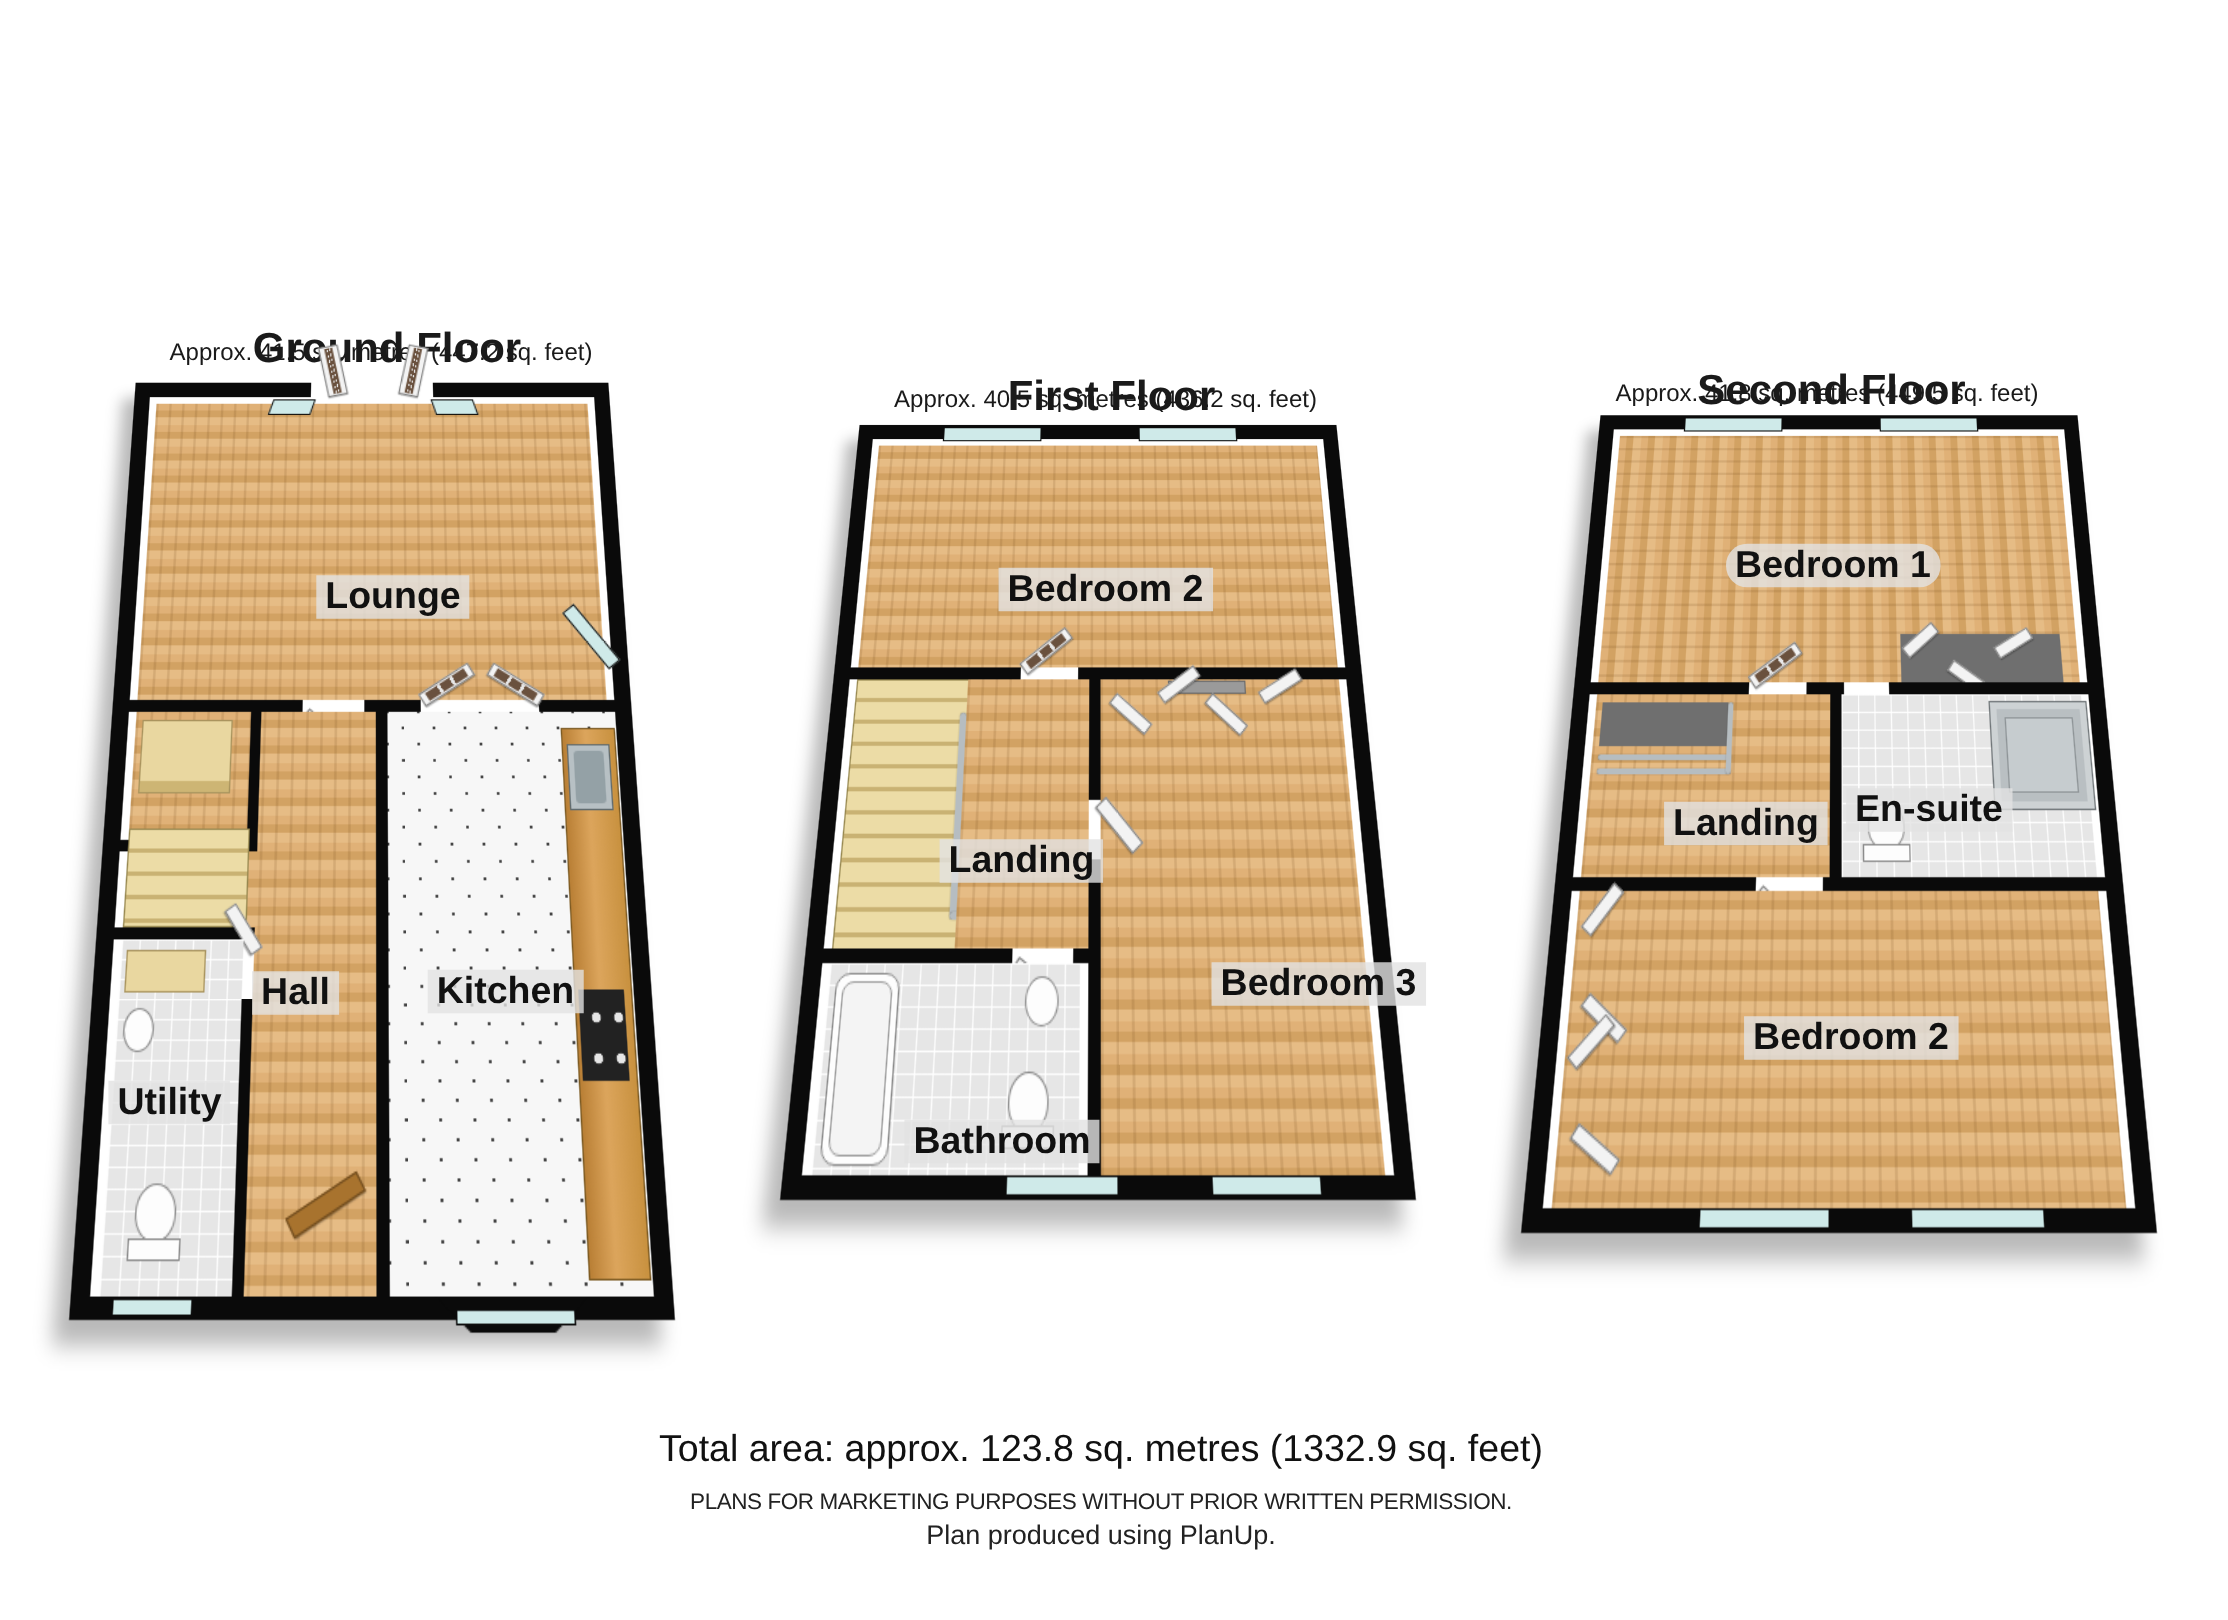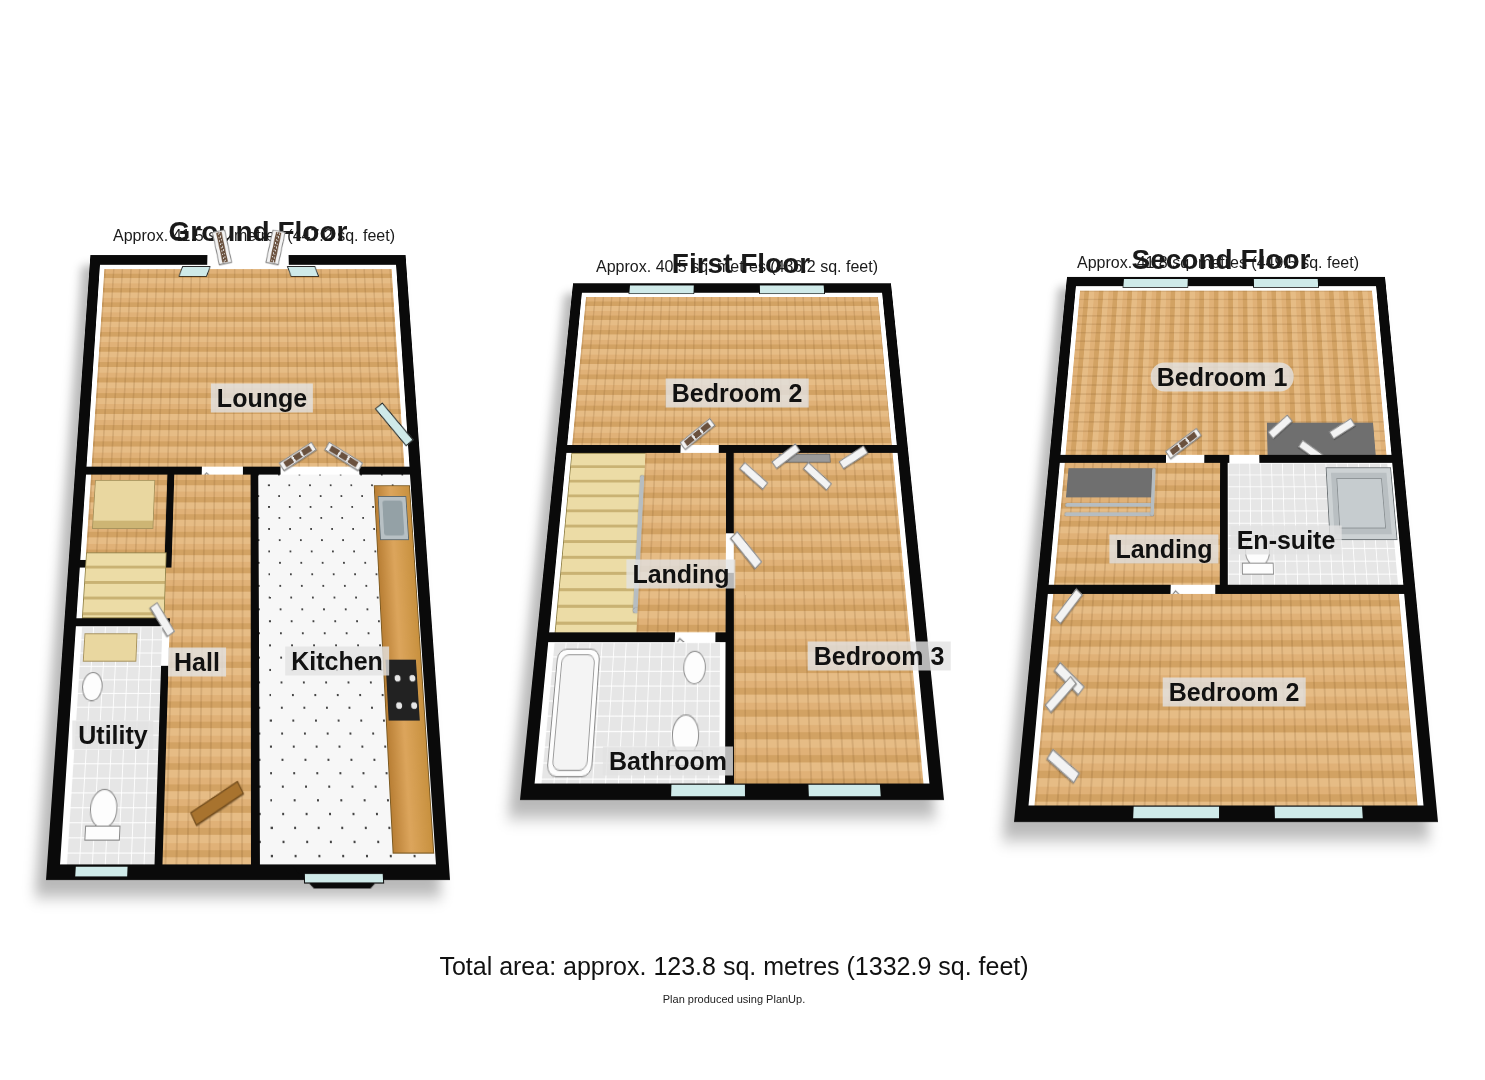"PLANS FOR MARKETING PURPOSES WITHOUT" div { html: none -> <div>PLANS FOR MARKETING PURPOSES WITHOUT PRIOR WRITTEN PERMISSION.</div> }
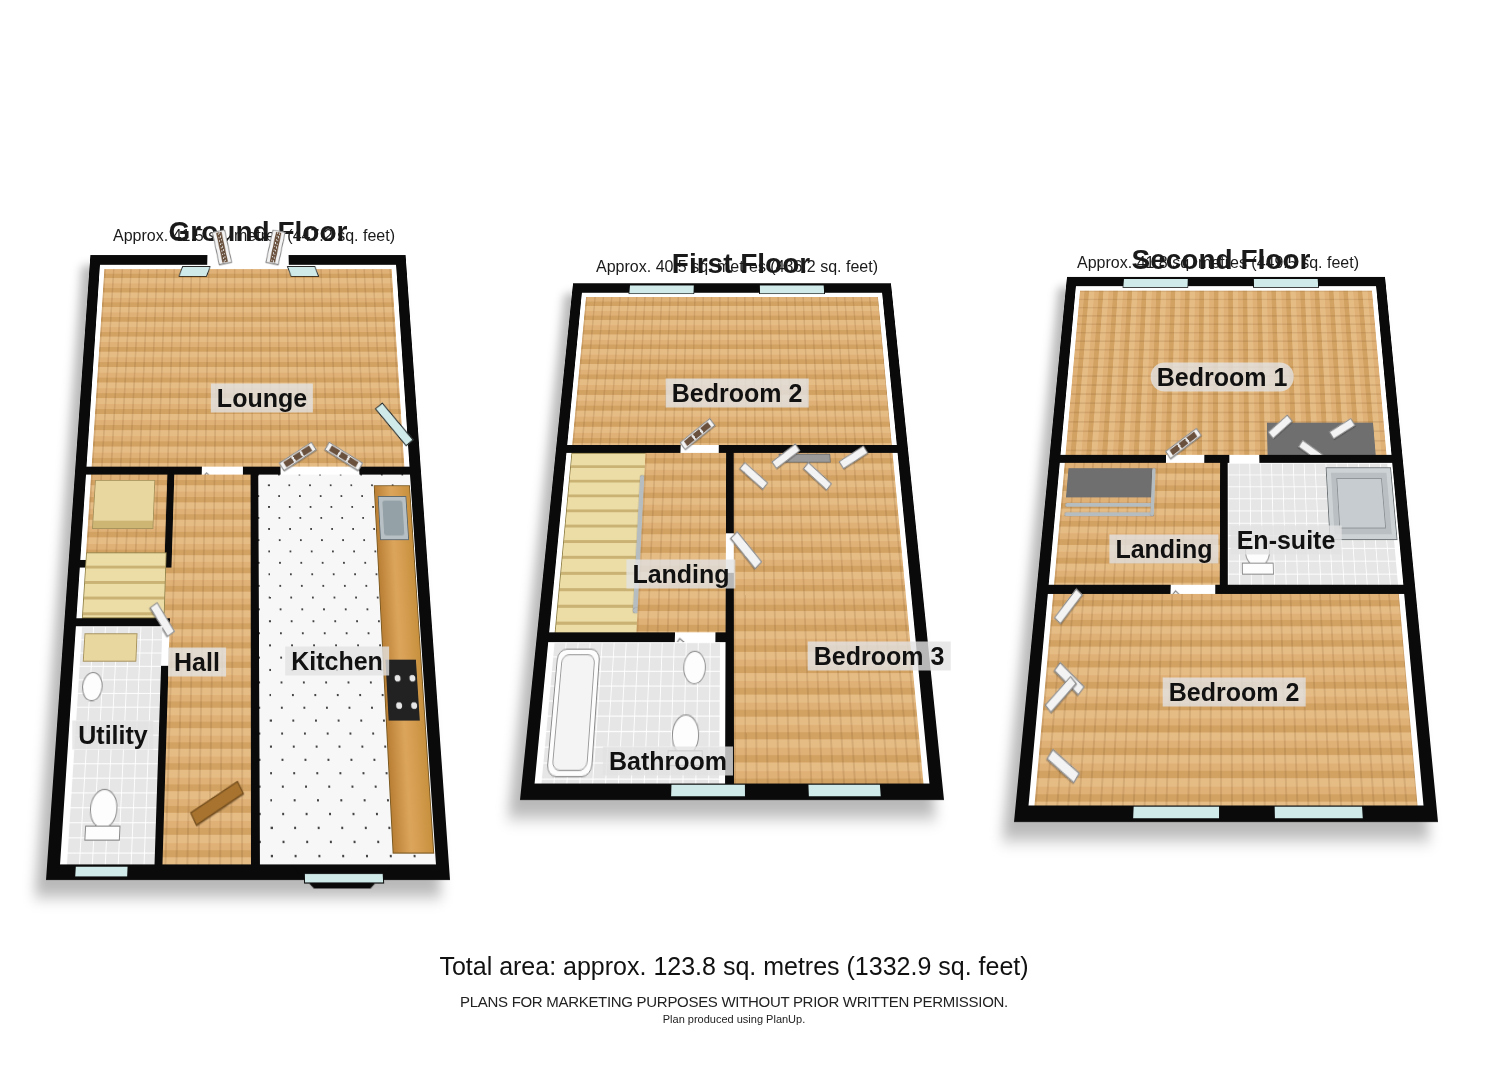"Plan produced using PlanUp." .credit { font-size: 11px -> 18px }
